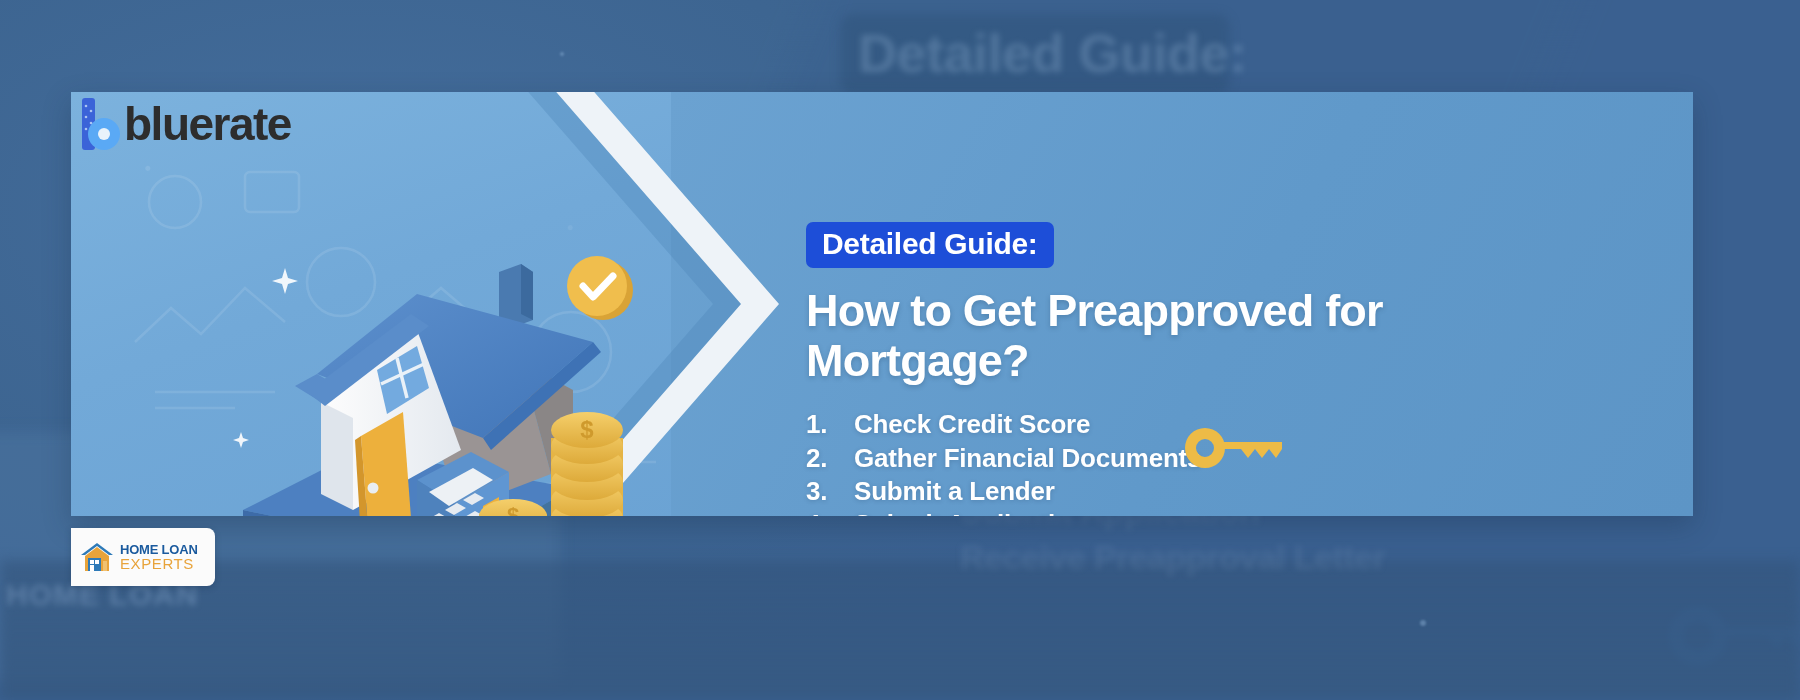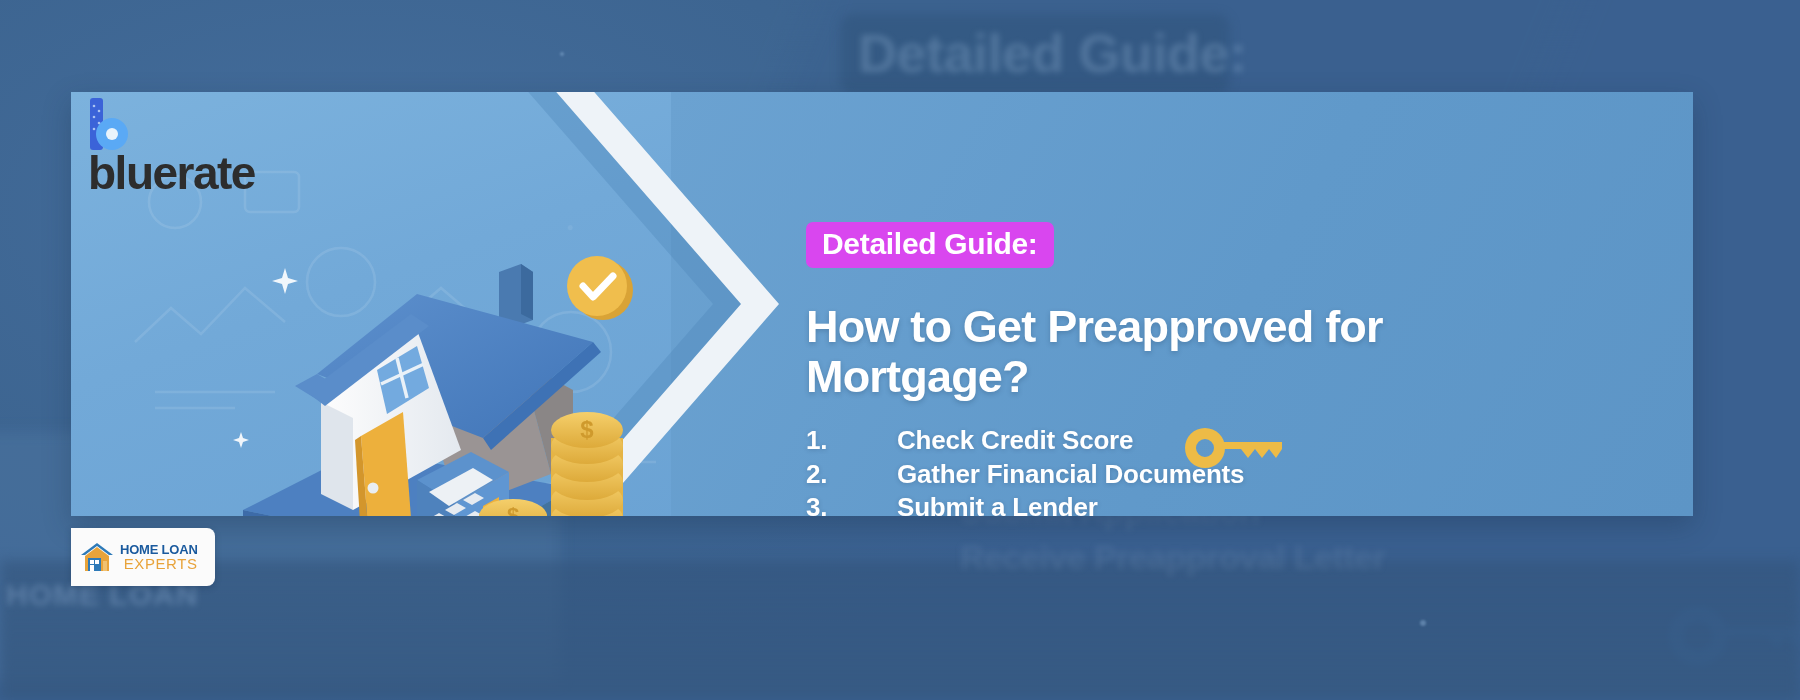"bluerate" .logo { align-items: flex-start -> center; flex-direction: column -> none; left: 88px -> 80px }
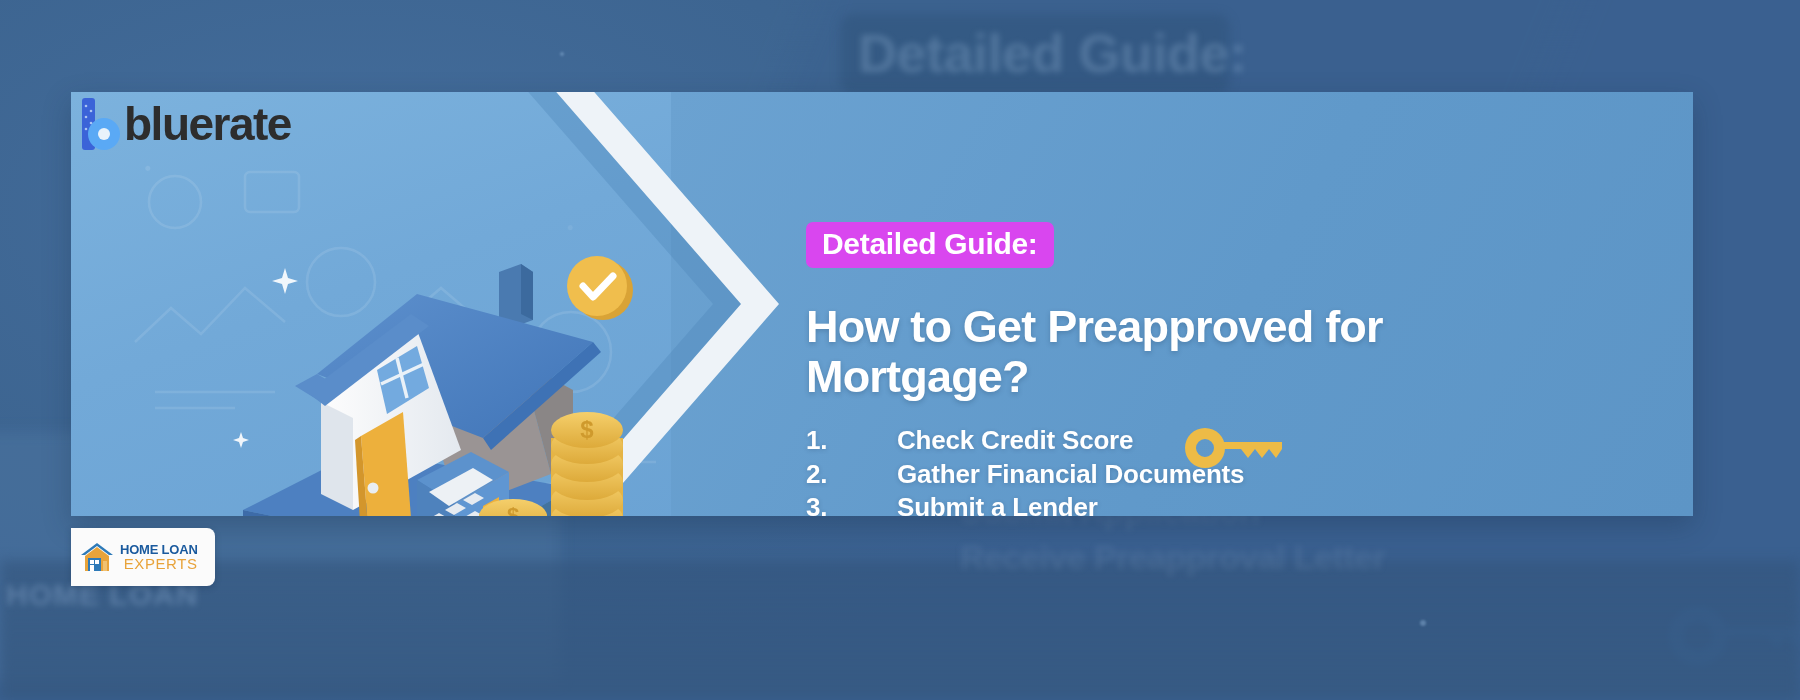"Detailed Guide:" .eyebrow { background: #d946ef -> #1d4ed8 }
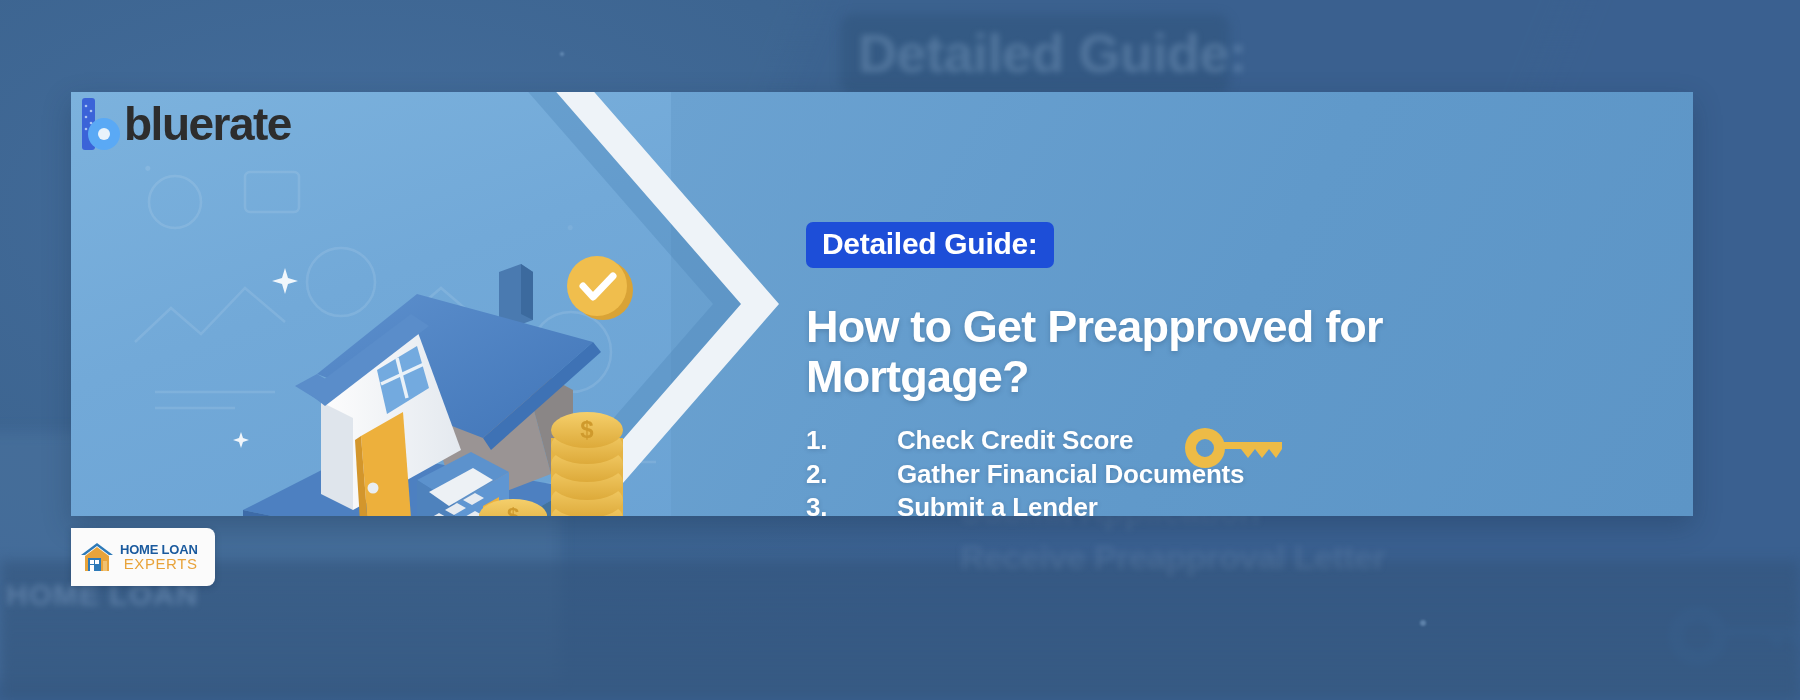"How to Get Preapproved for" .headline { margin-top: 34px -> 18px }
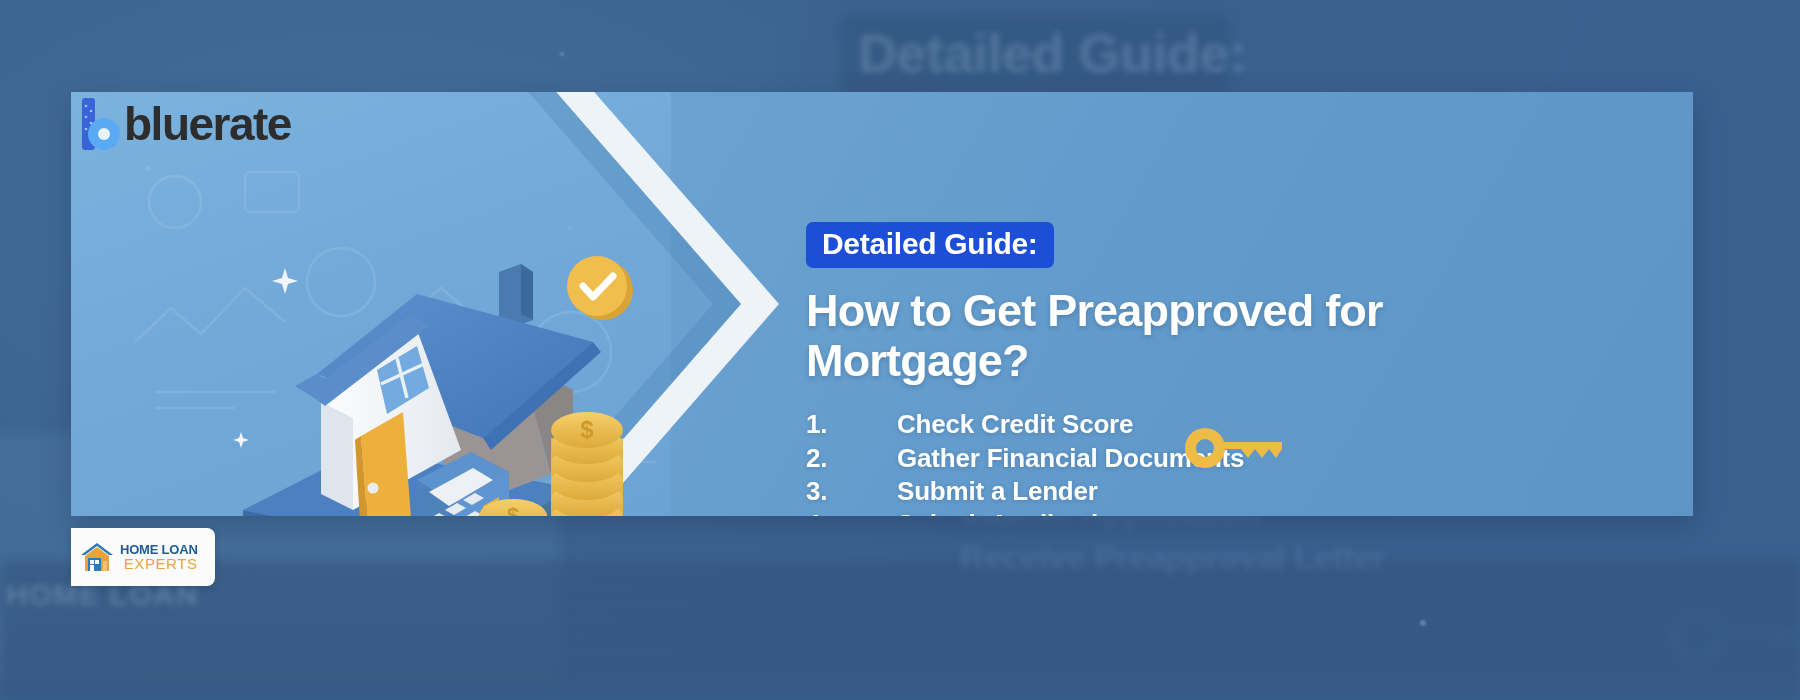"Check Credit Score" .step-label { margin-left: 43px -> none }
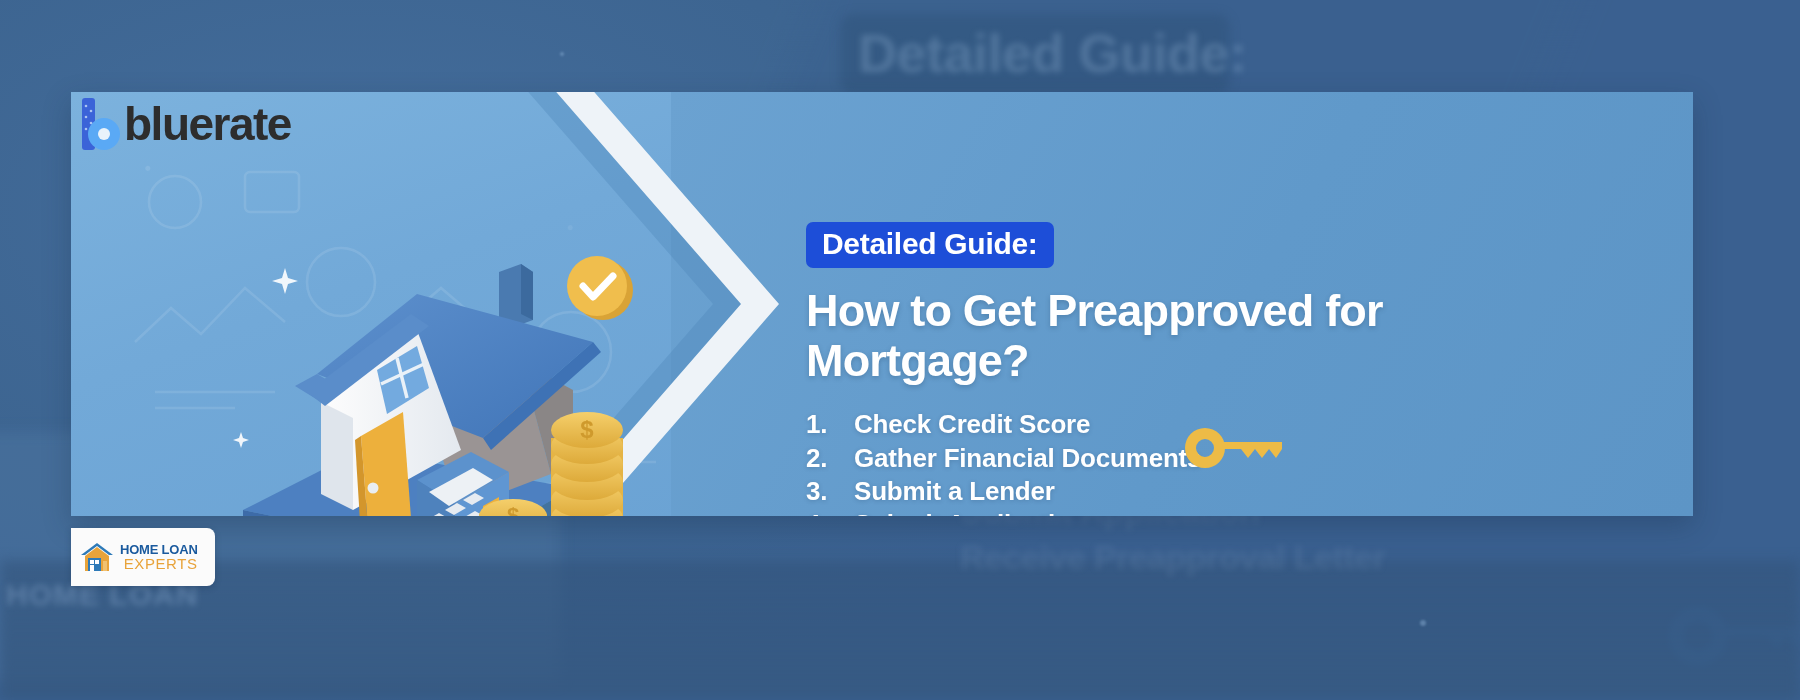"HOME LOAN" .hle-words { text-align: right -> none }
